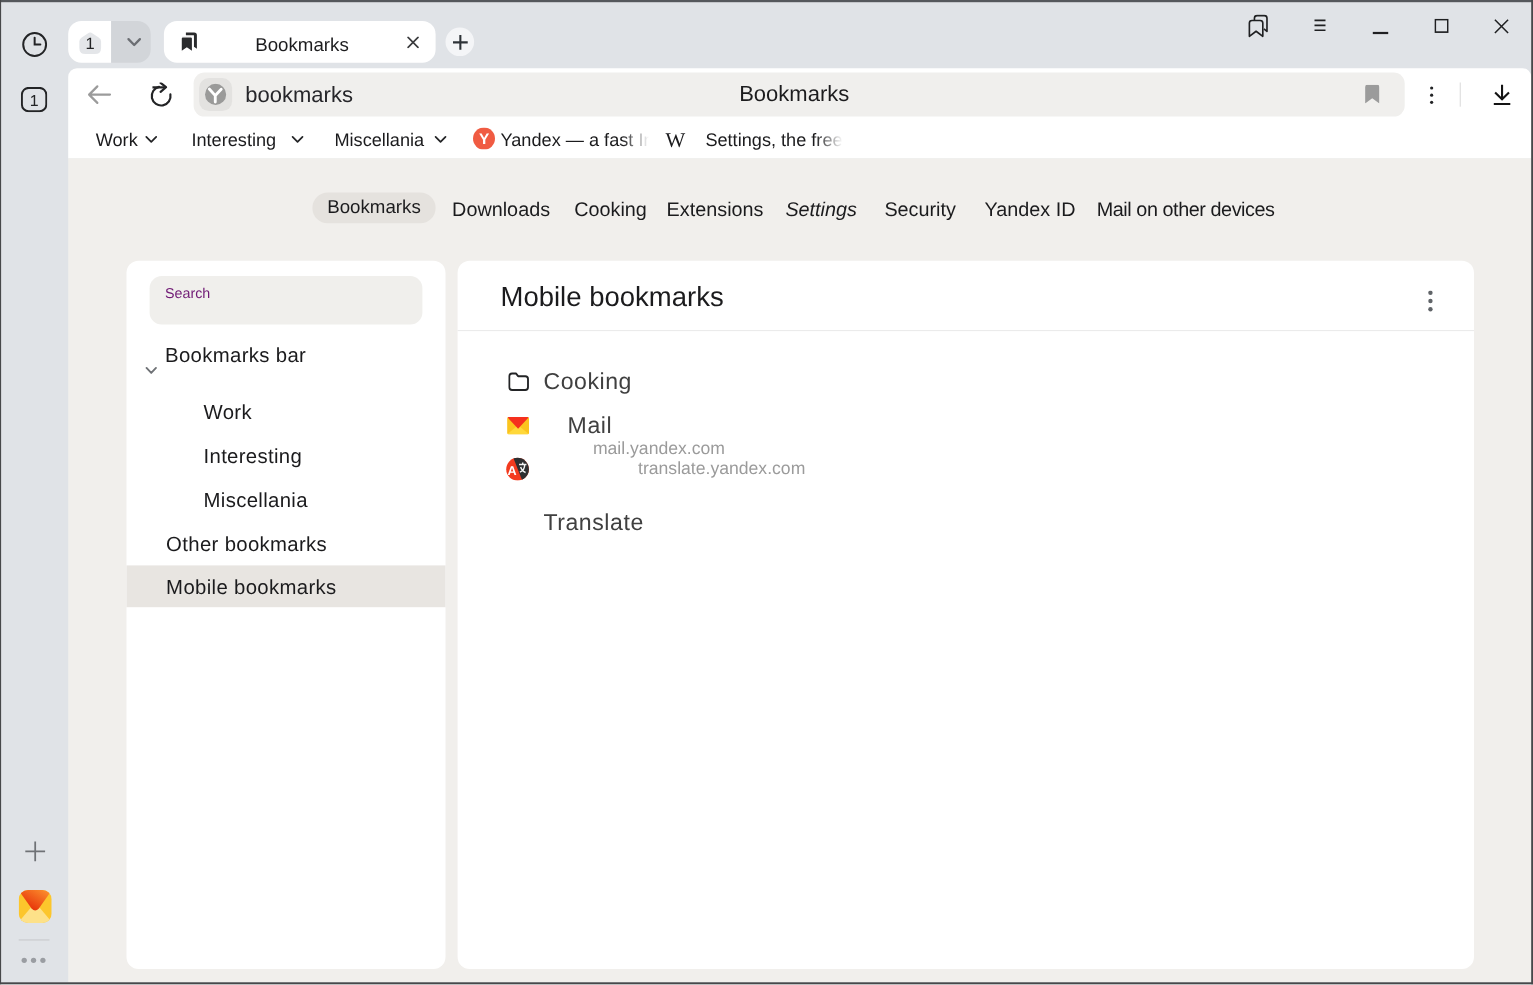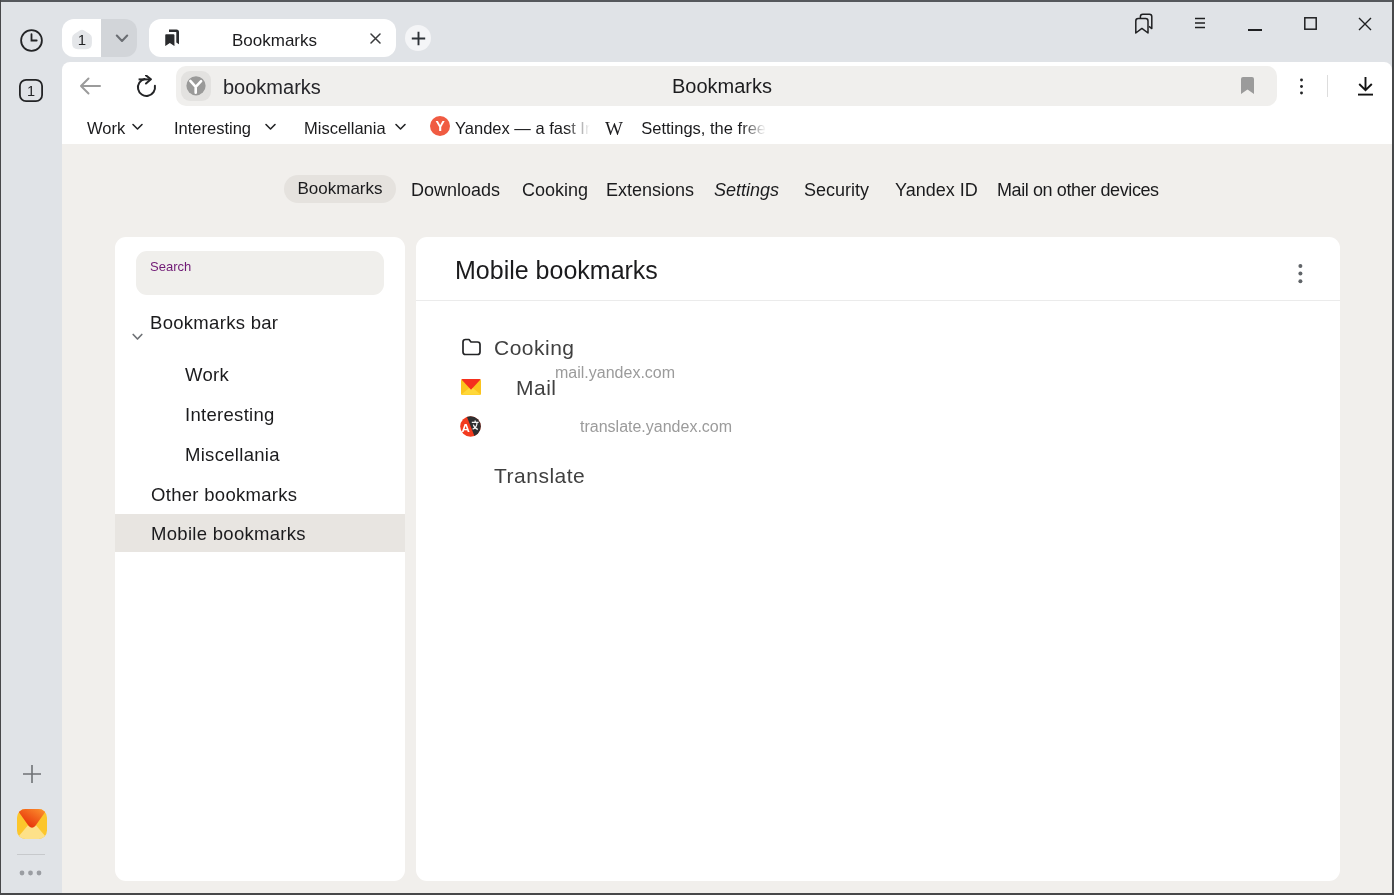"mail.yandex.com" div.abs { margin-left: 16px -> none; top: 364px -> 400px }
